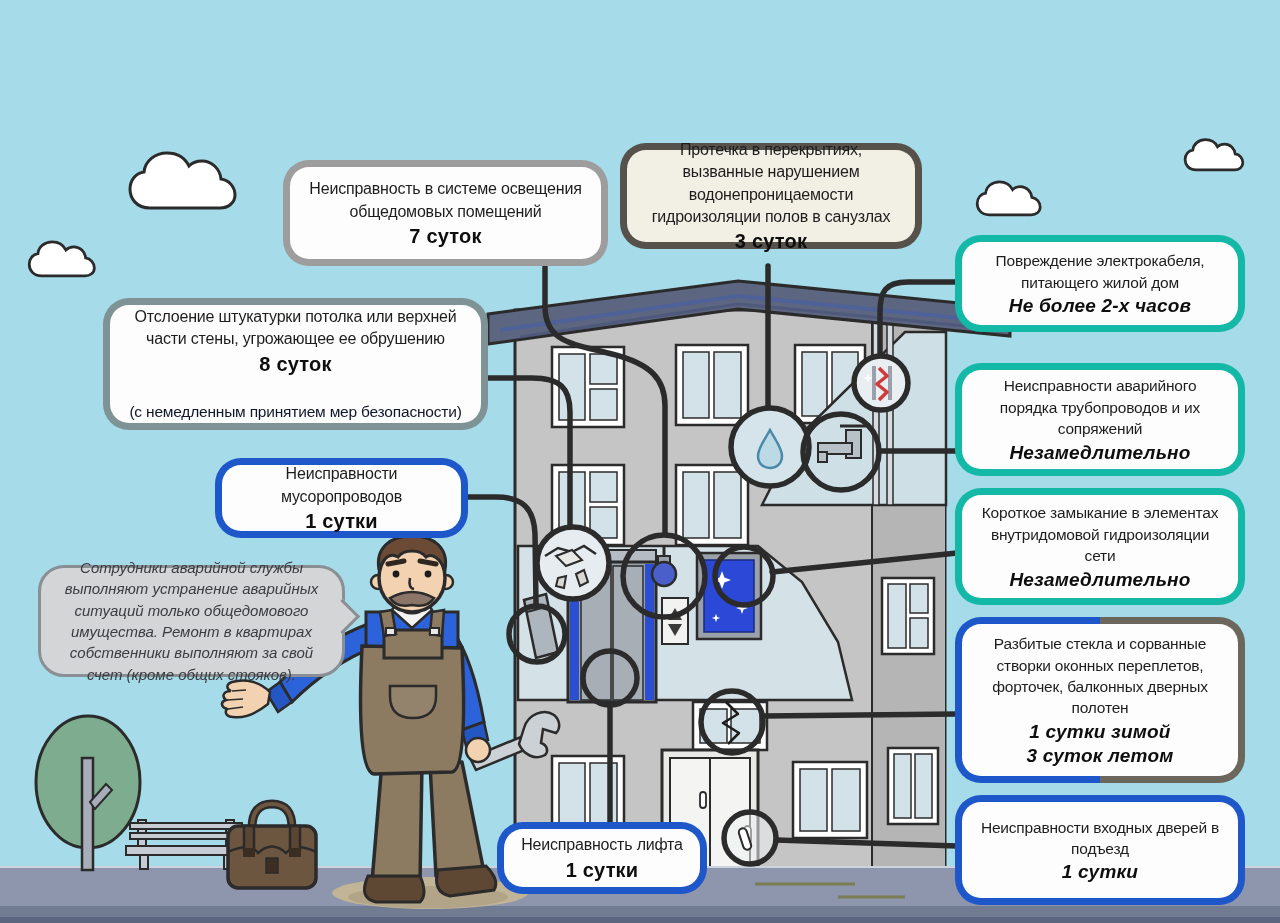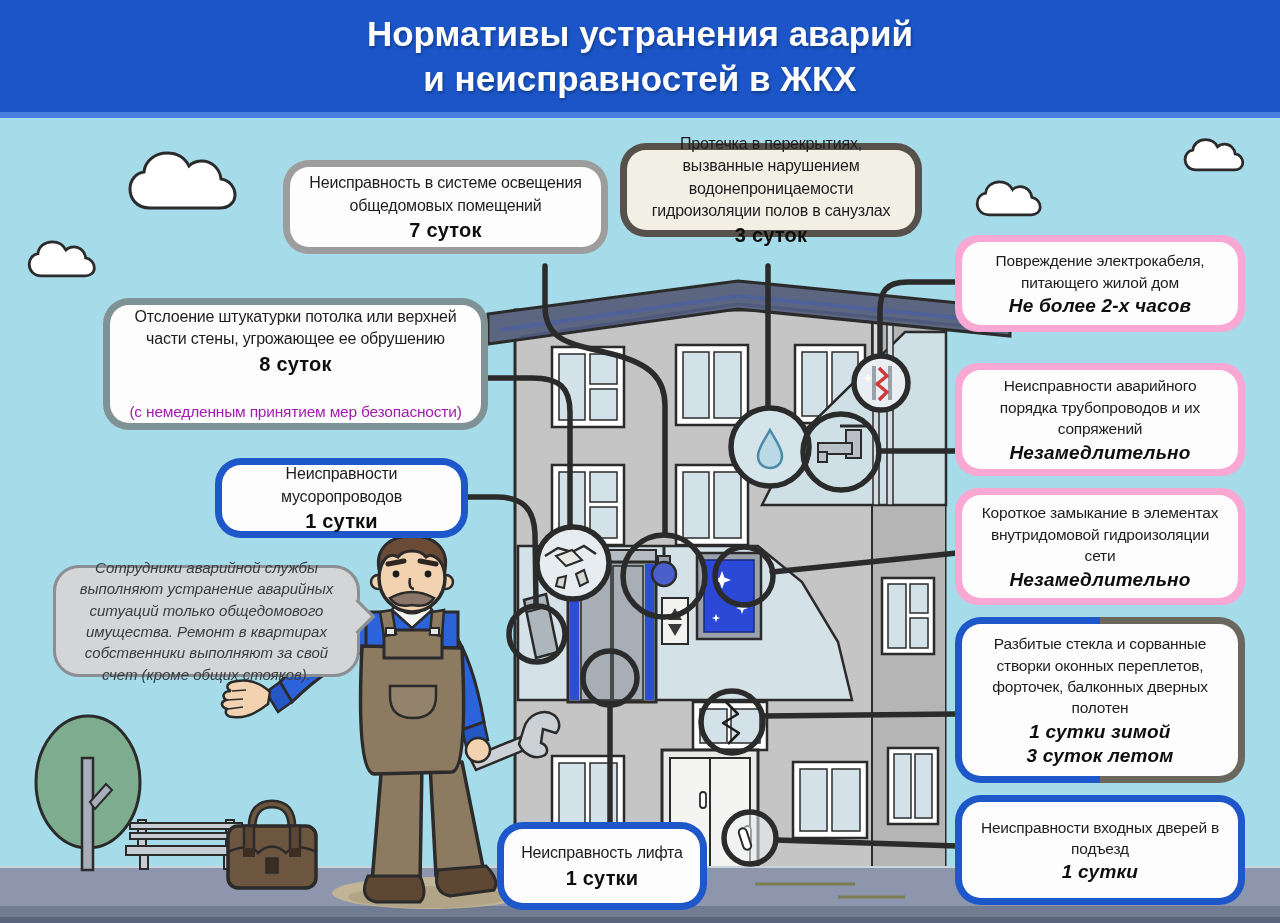"Нормативы устранения аварий" div.header { html: <div> <div>Нормативы устранения аварий</div> <div>и неисправностей в ЖКХ</div> </div> -> none }
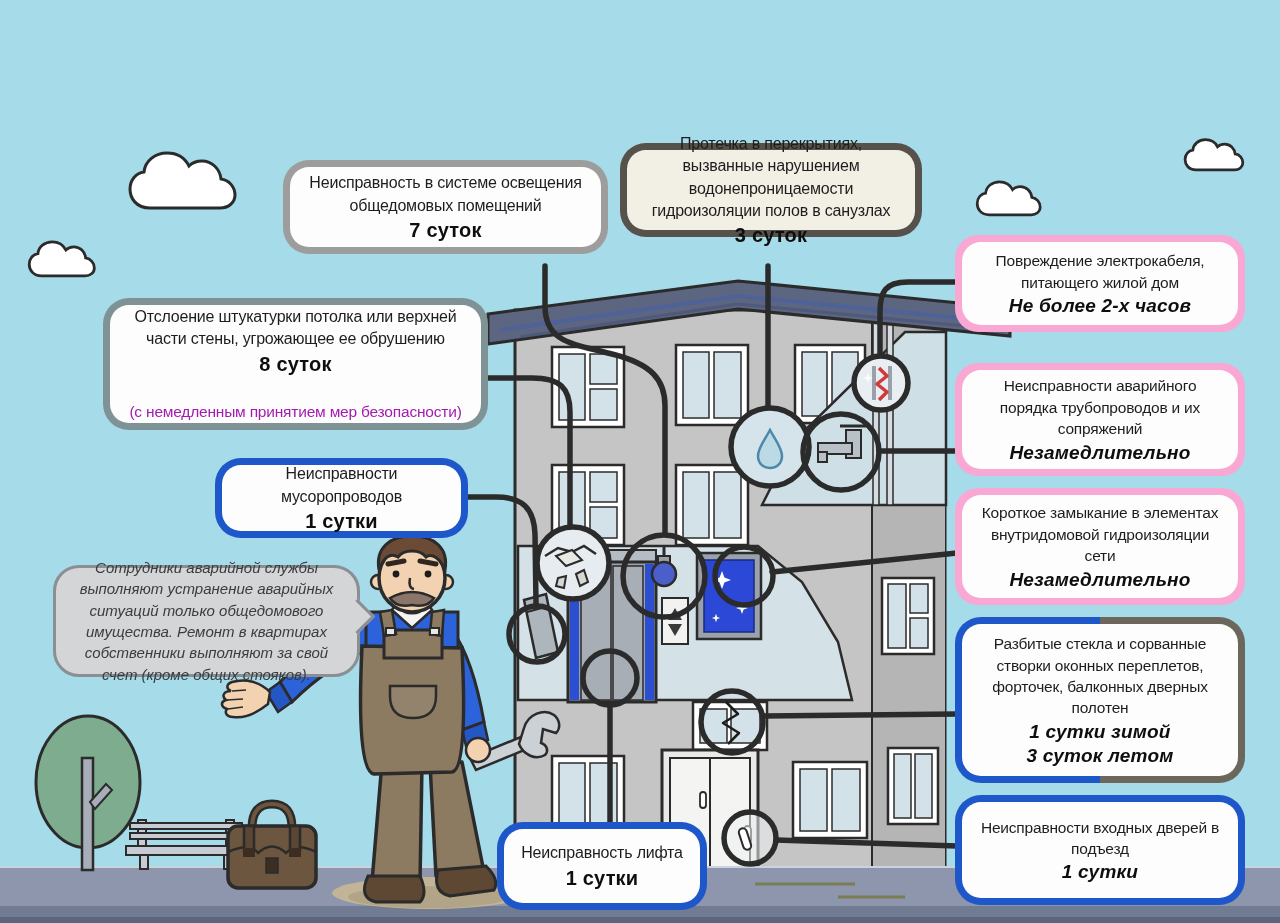"Протечка в перекрытиях, вызванные" div.co { height: 94px -> 106px }
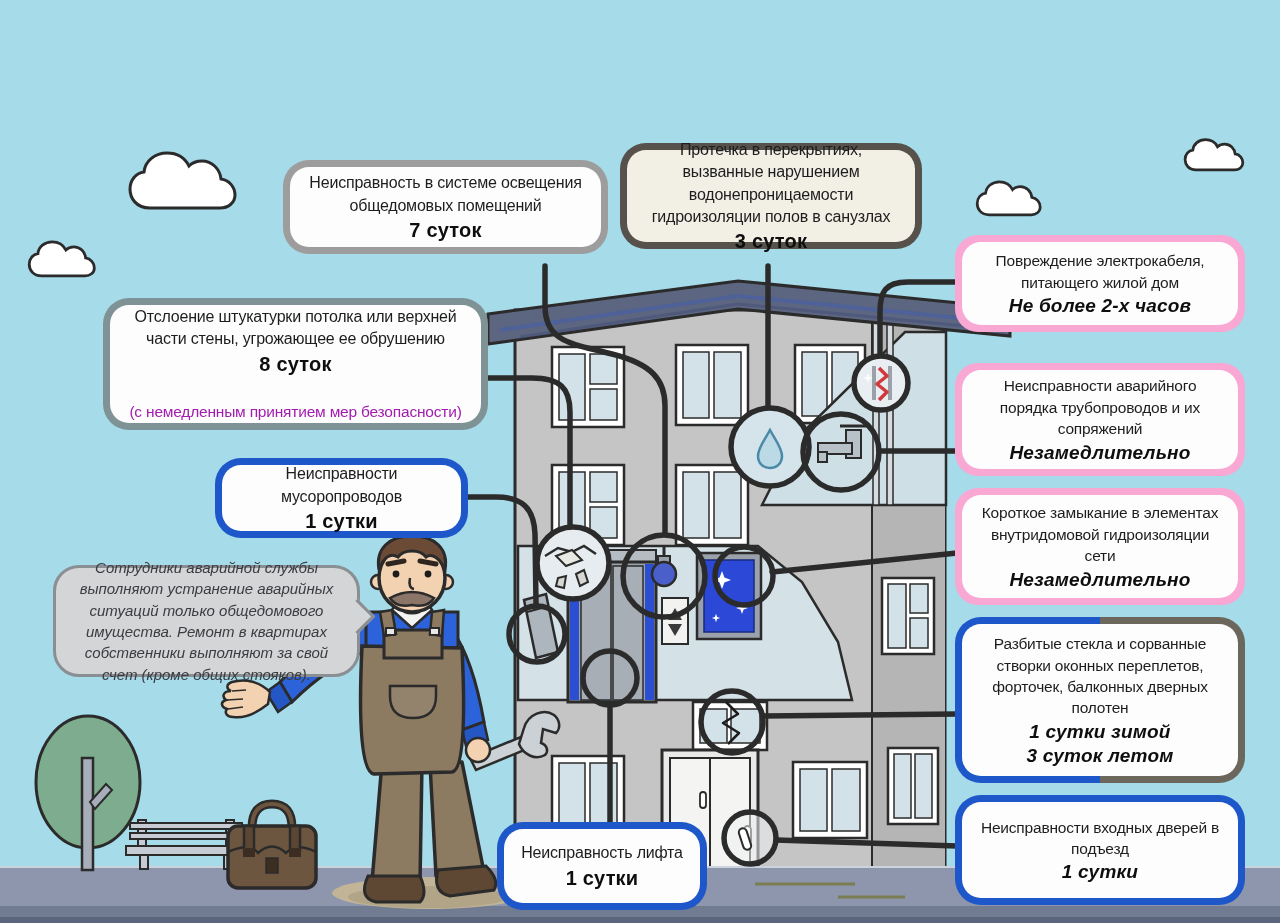"Неисправность в системе освещения" div.co { height: 94px -> 106px }
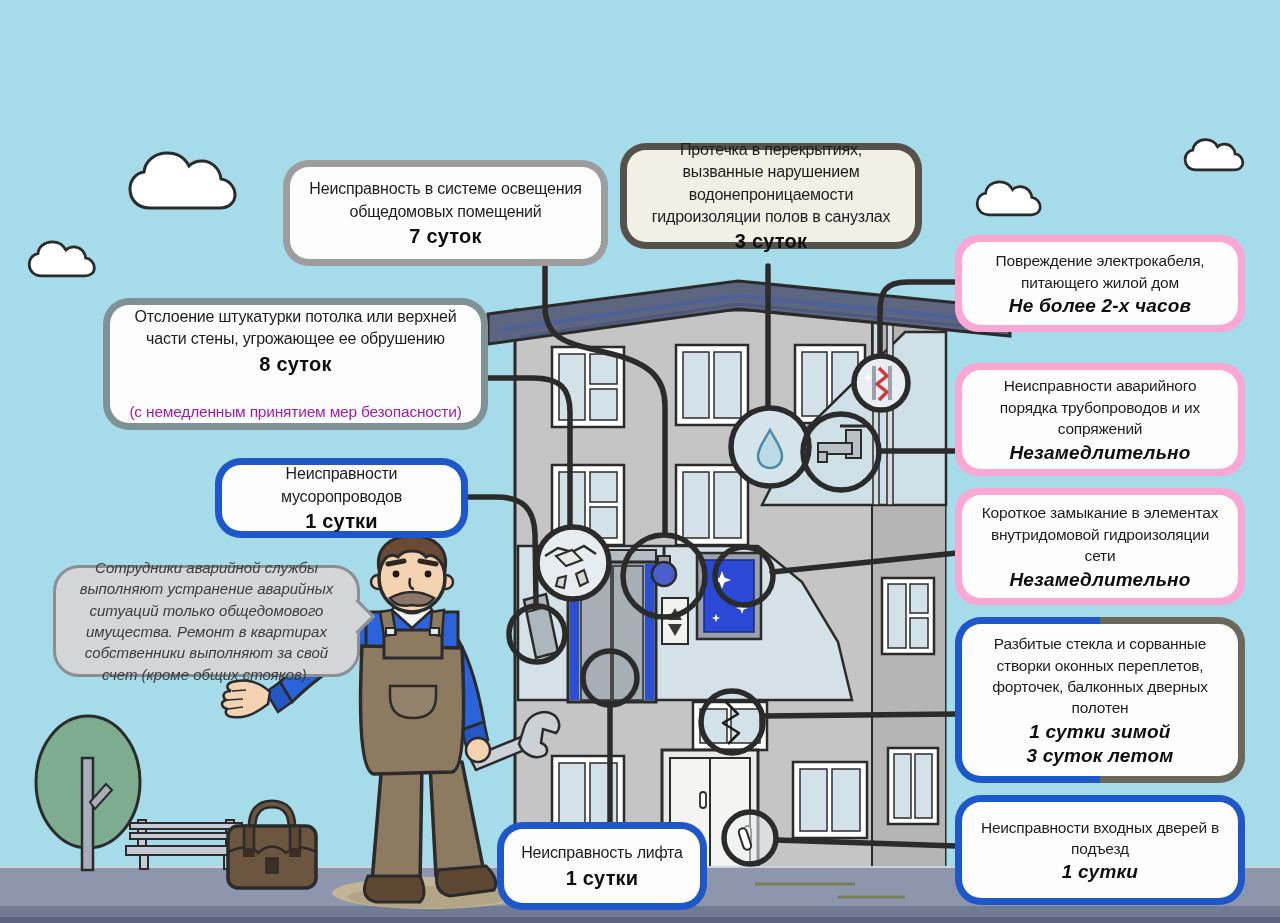"Повреждение электрокабеля, питающего" .b-red { background: #f9a8d4 -> #14b8a6; border-radius: 23px -> none }
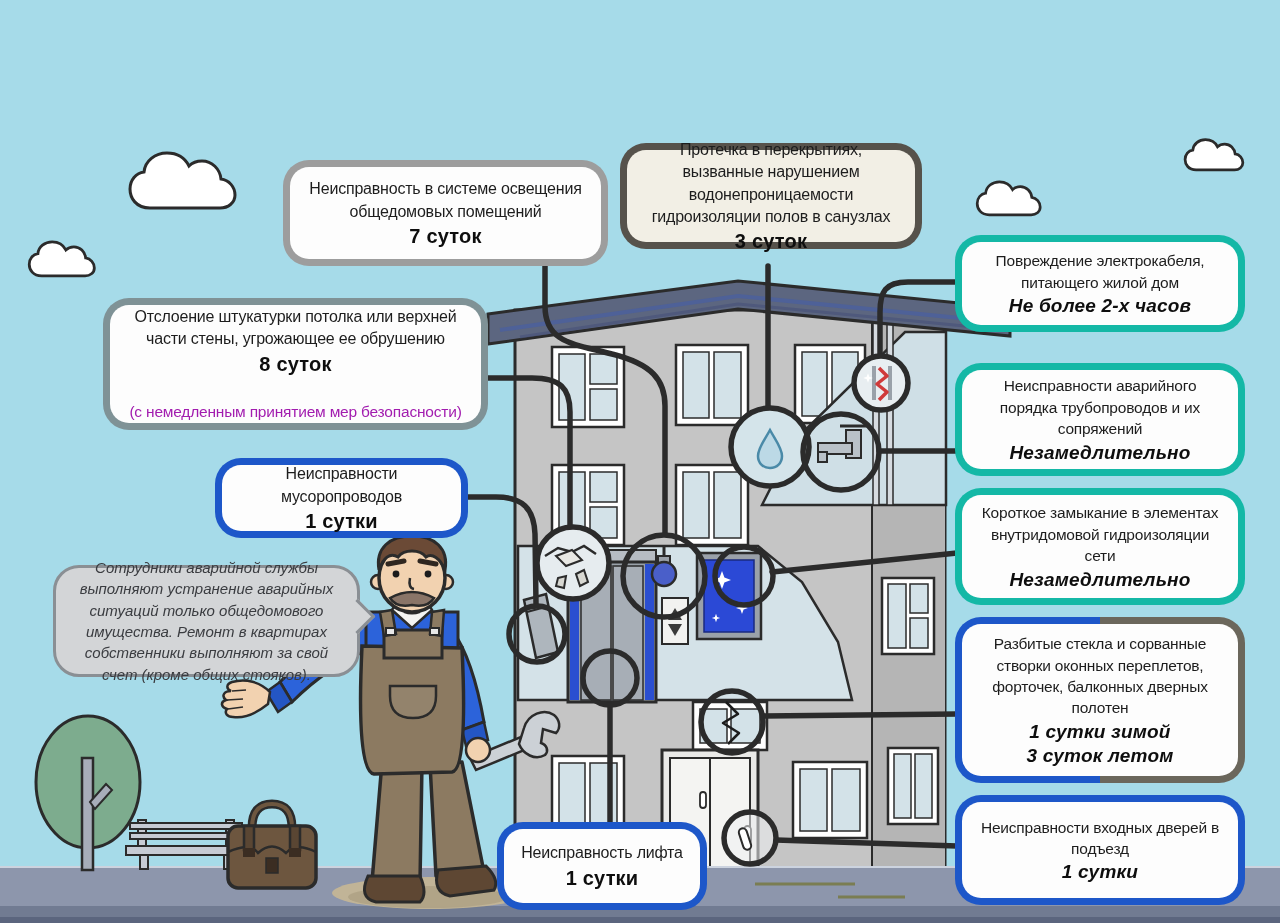"(с немедленным принятием мер" .co-note { color: #a21caf -> #0f172a }
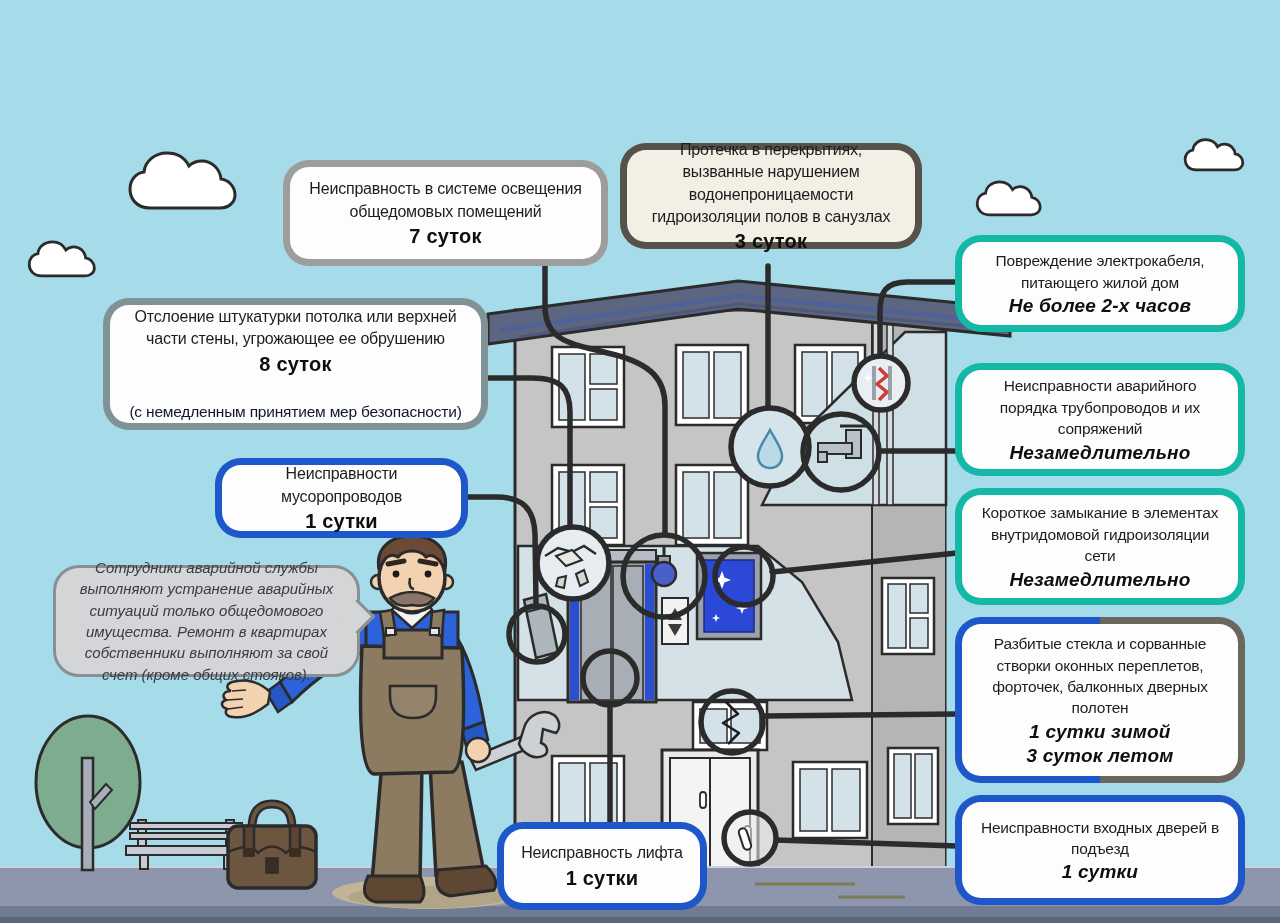"Сотрудники аварийной службы выполняют" div.bubble { left: 53px -> 38px }
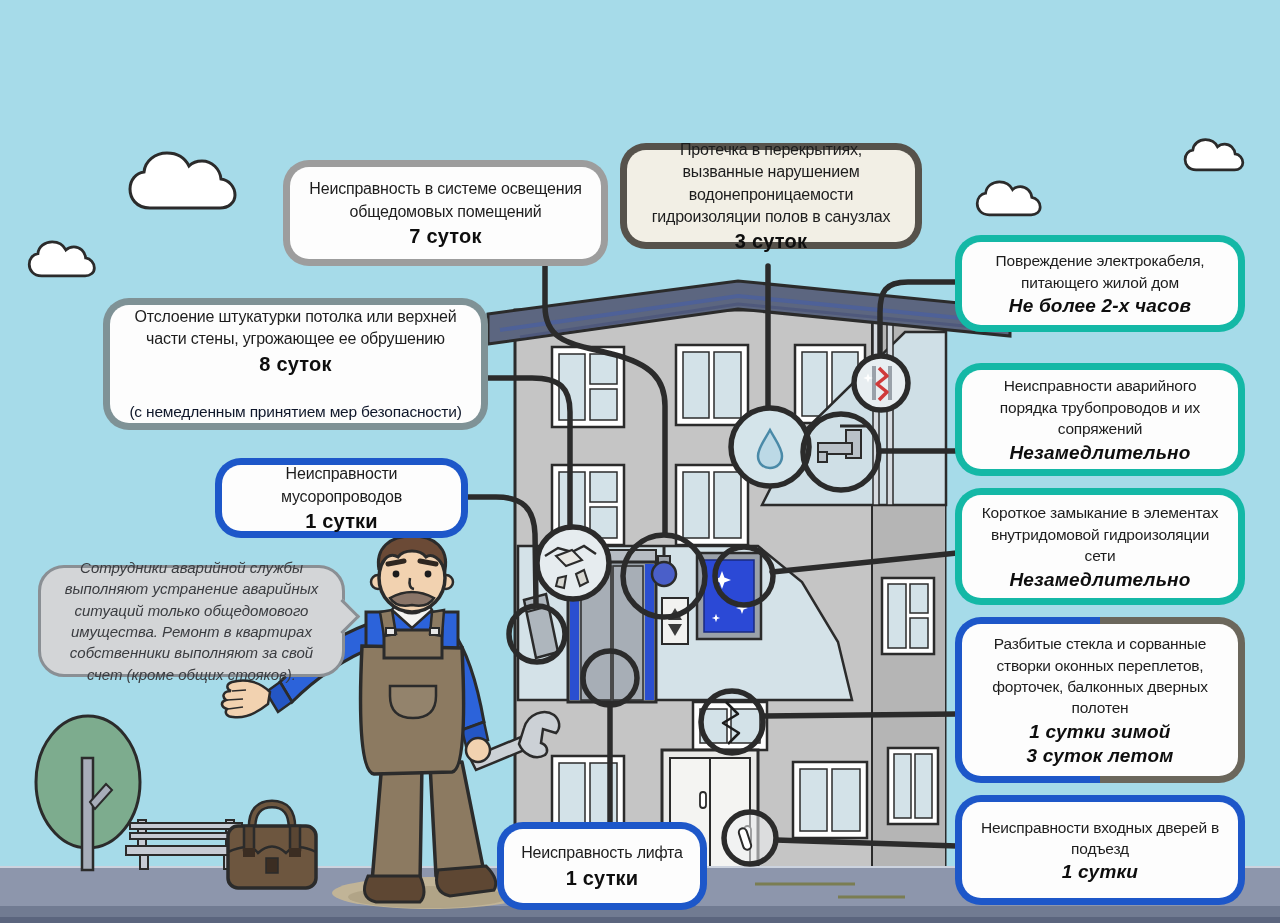"Неисправность лифта" div.co { height: 88px -> 72px }
